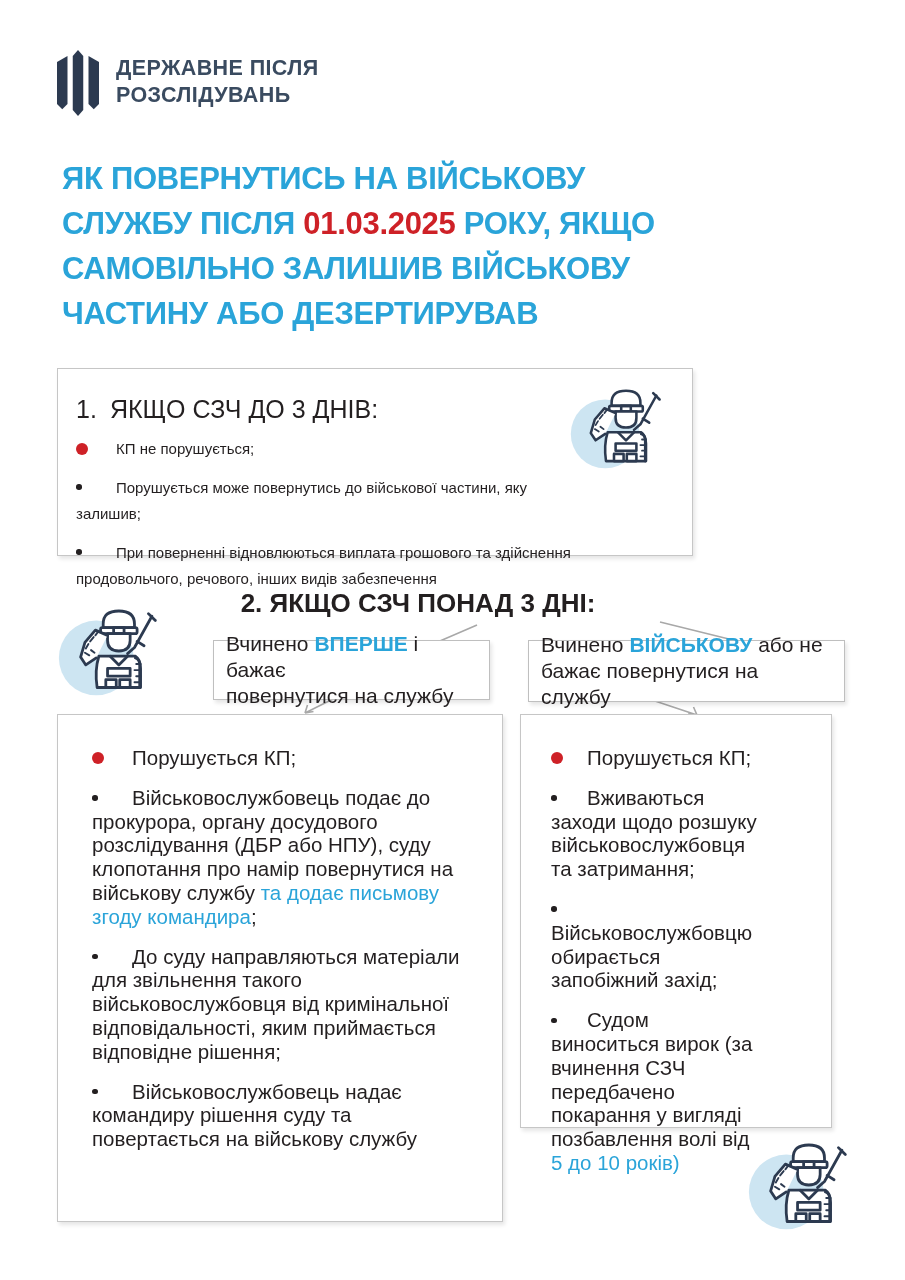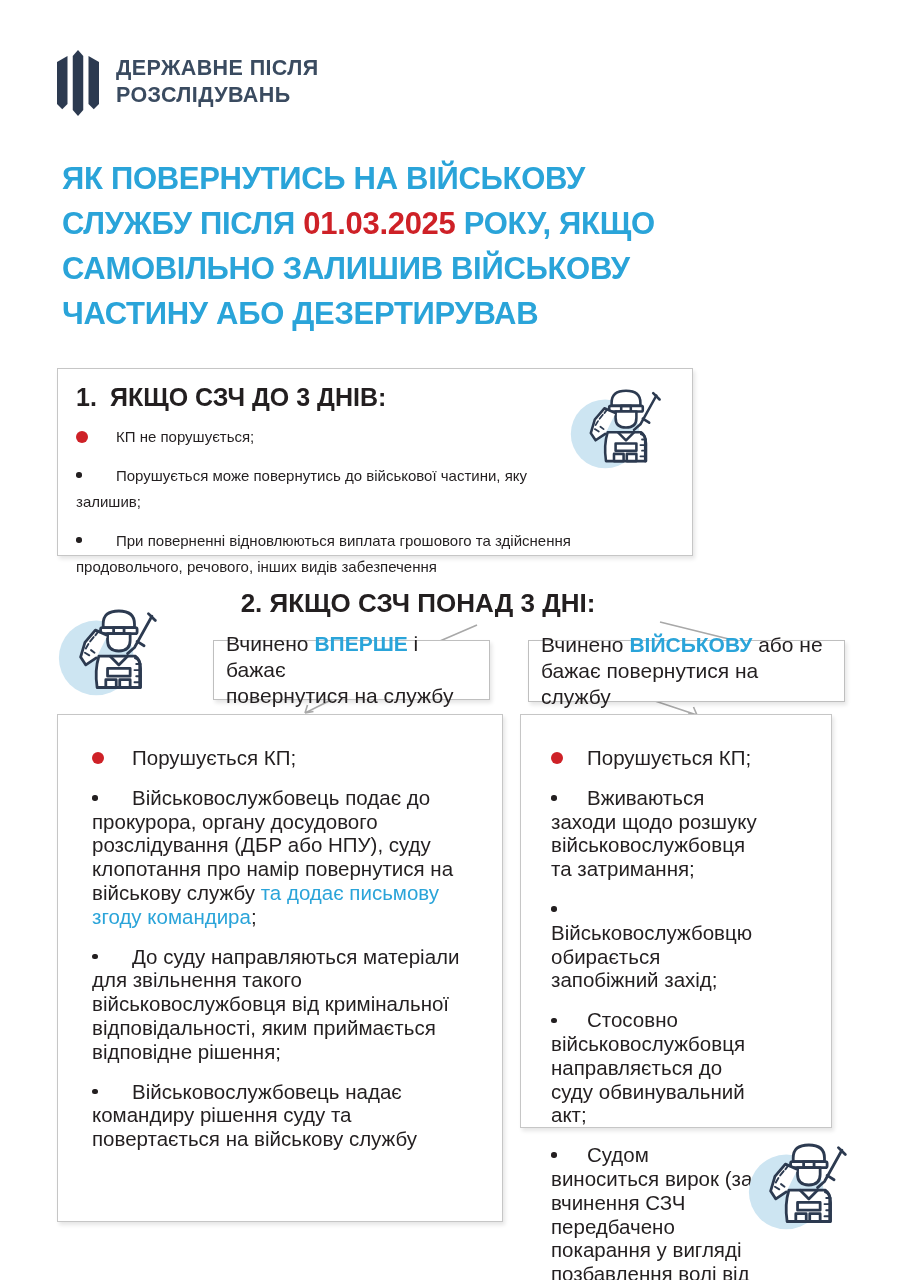"1. ЯКЩО СЗЧ ДО 3" .b1h { font-weight: 700 -> 400; margin: 2px 0 9px 0 -> 14px 0 9px 0 }
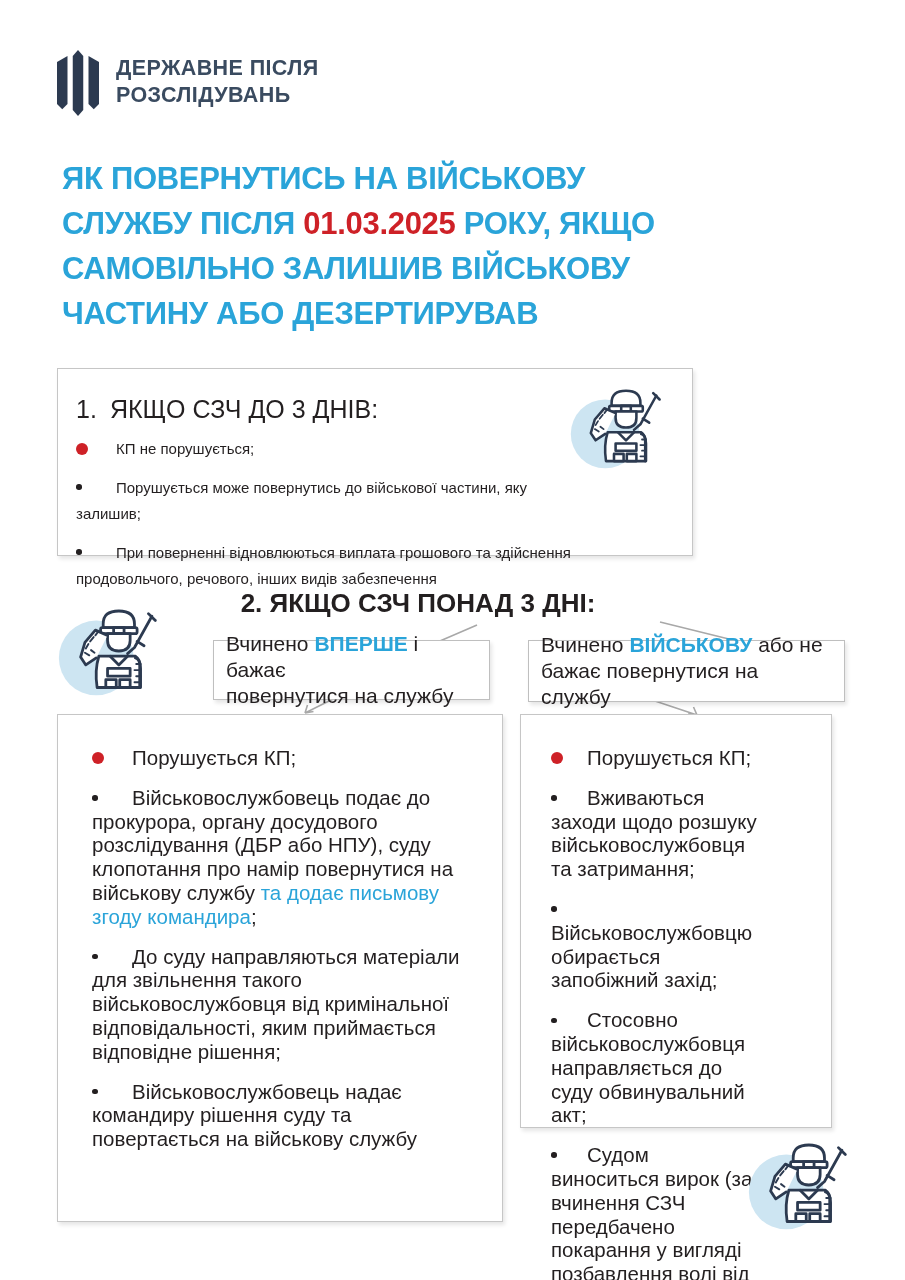"Стосовно військовослужбовця" p.item { html: <p><span><i></i></span><span>Стосовно військовослужбовця направляється до суду обвинувальний акт;</span></p> -> none }
